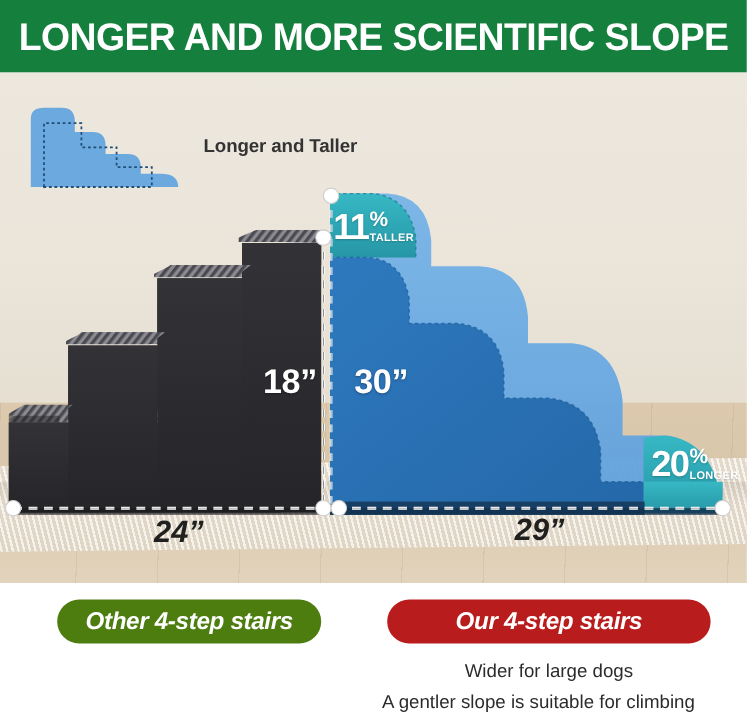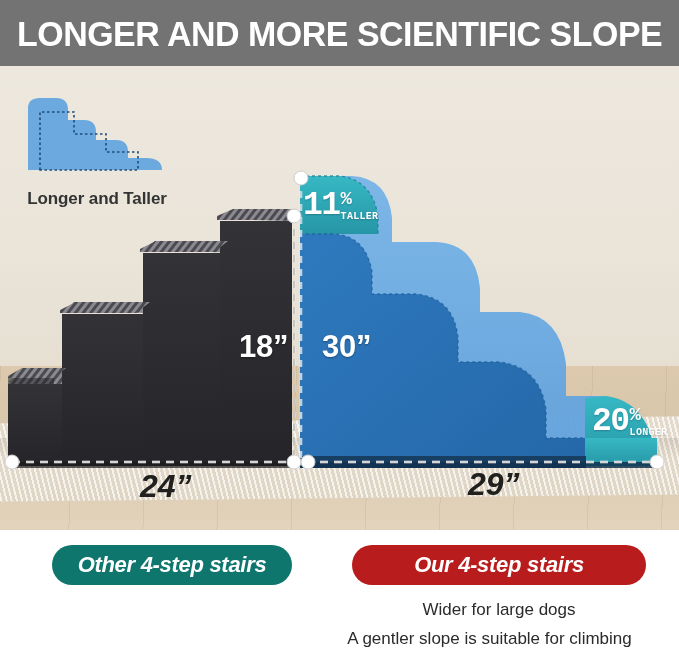"LONGER AND MORE SCIENTIFIC SLOPE" .banner { background: #737373 -> #15803d }
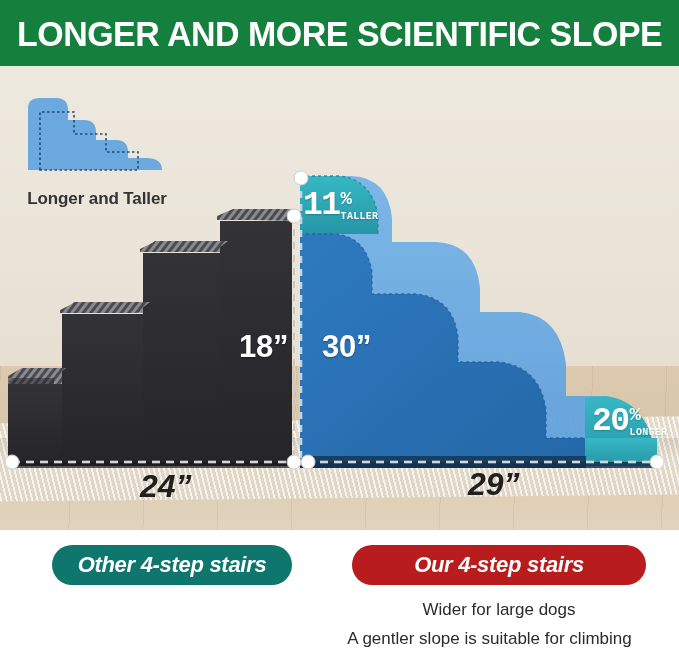"Longer and Taller" #feature-longer { flex-direction: column -> none }
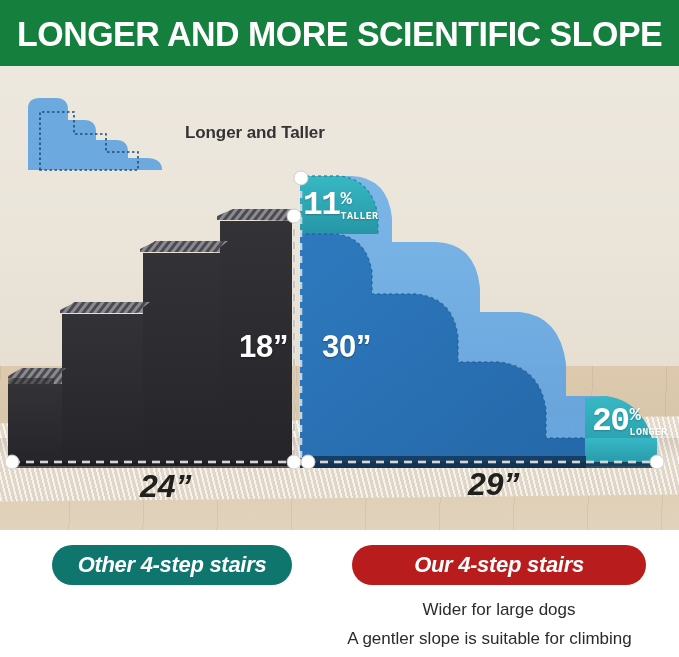"11" .badge-pct { font-family: Liberation Mono, monospace -> none }
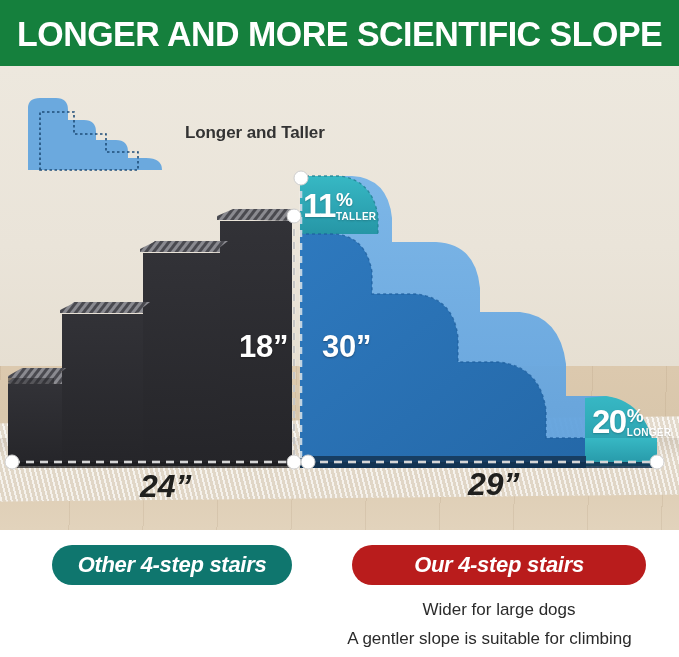"24”" .meas-h { font-size: 32px -> 28px }
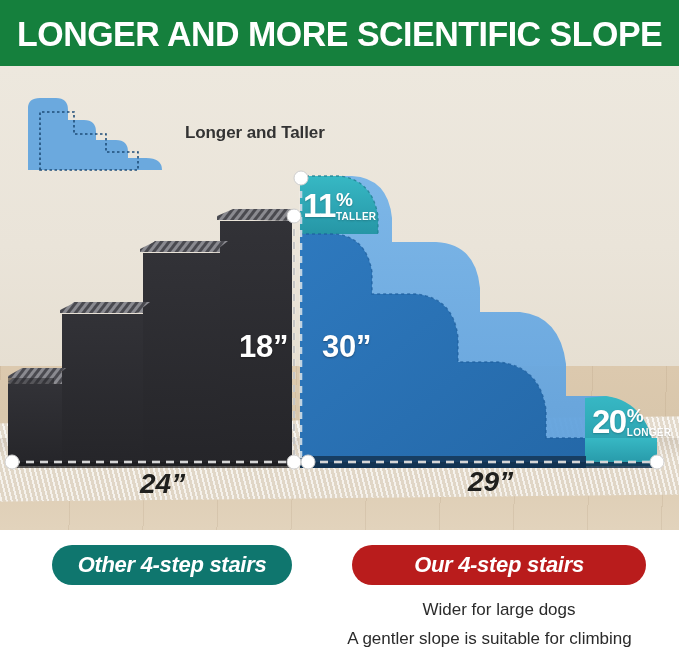"Other 4-step stairs" #pill-other { background: #0f766e -> #4d7c0f }
